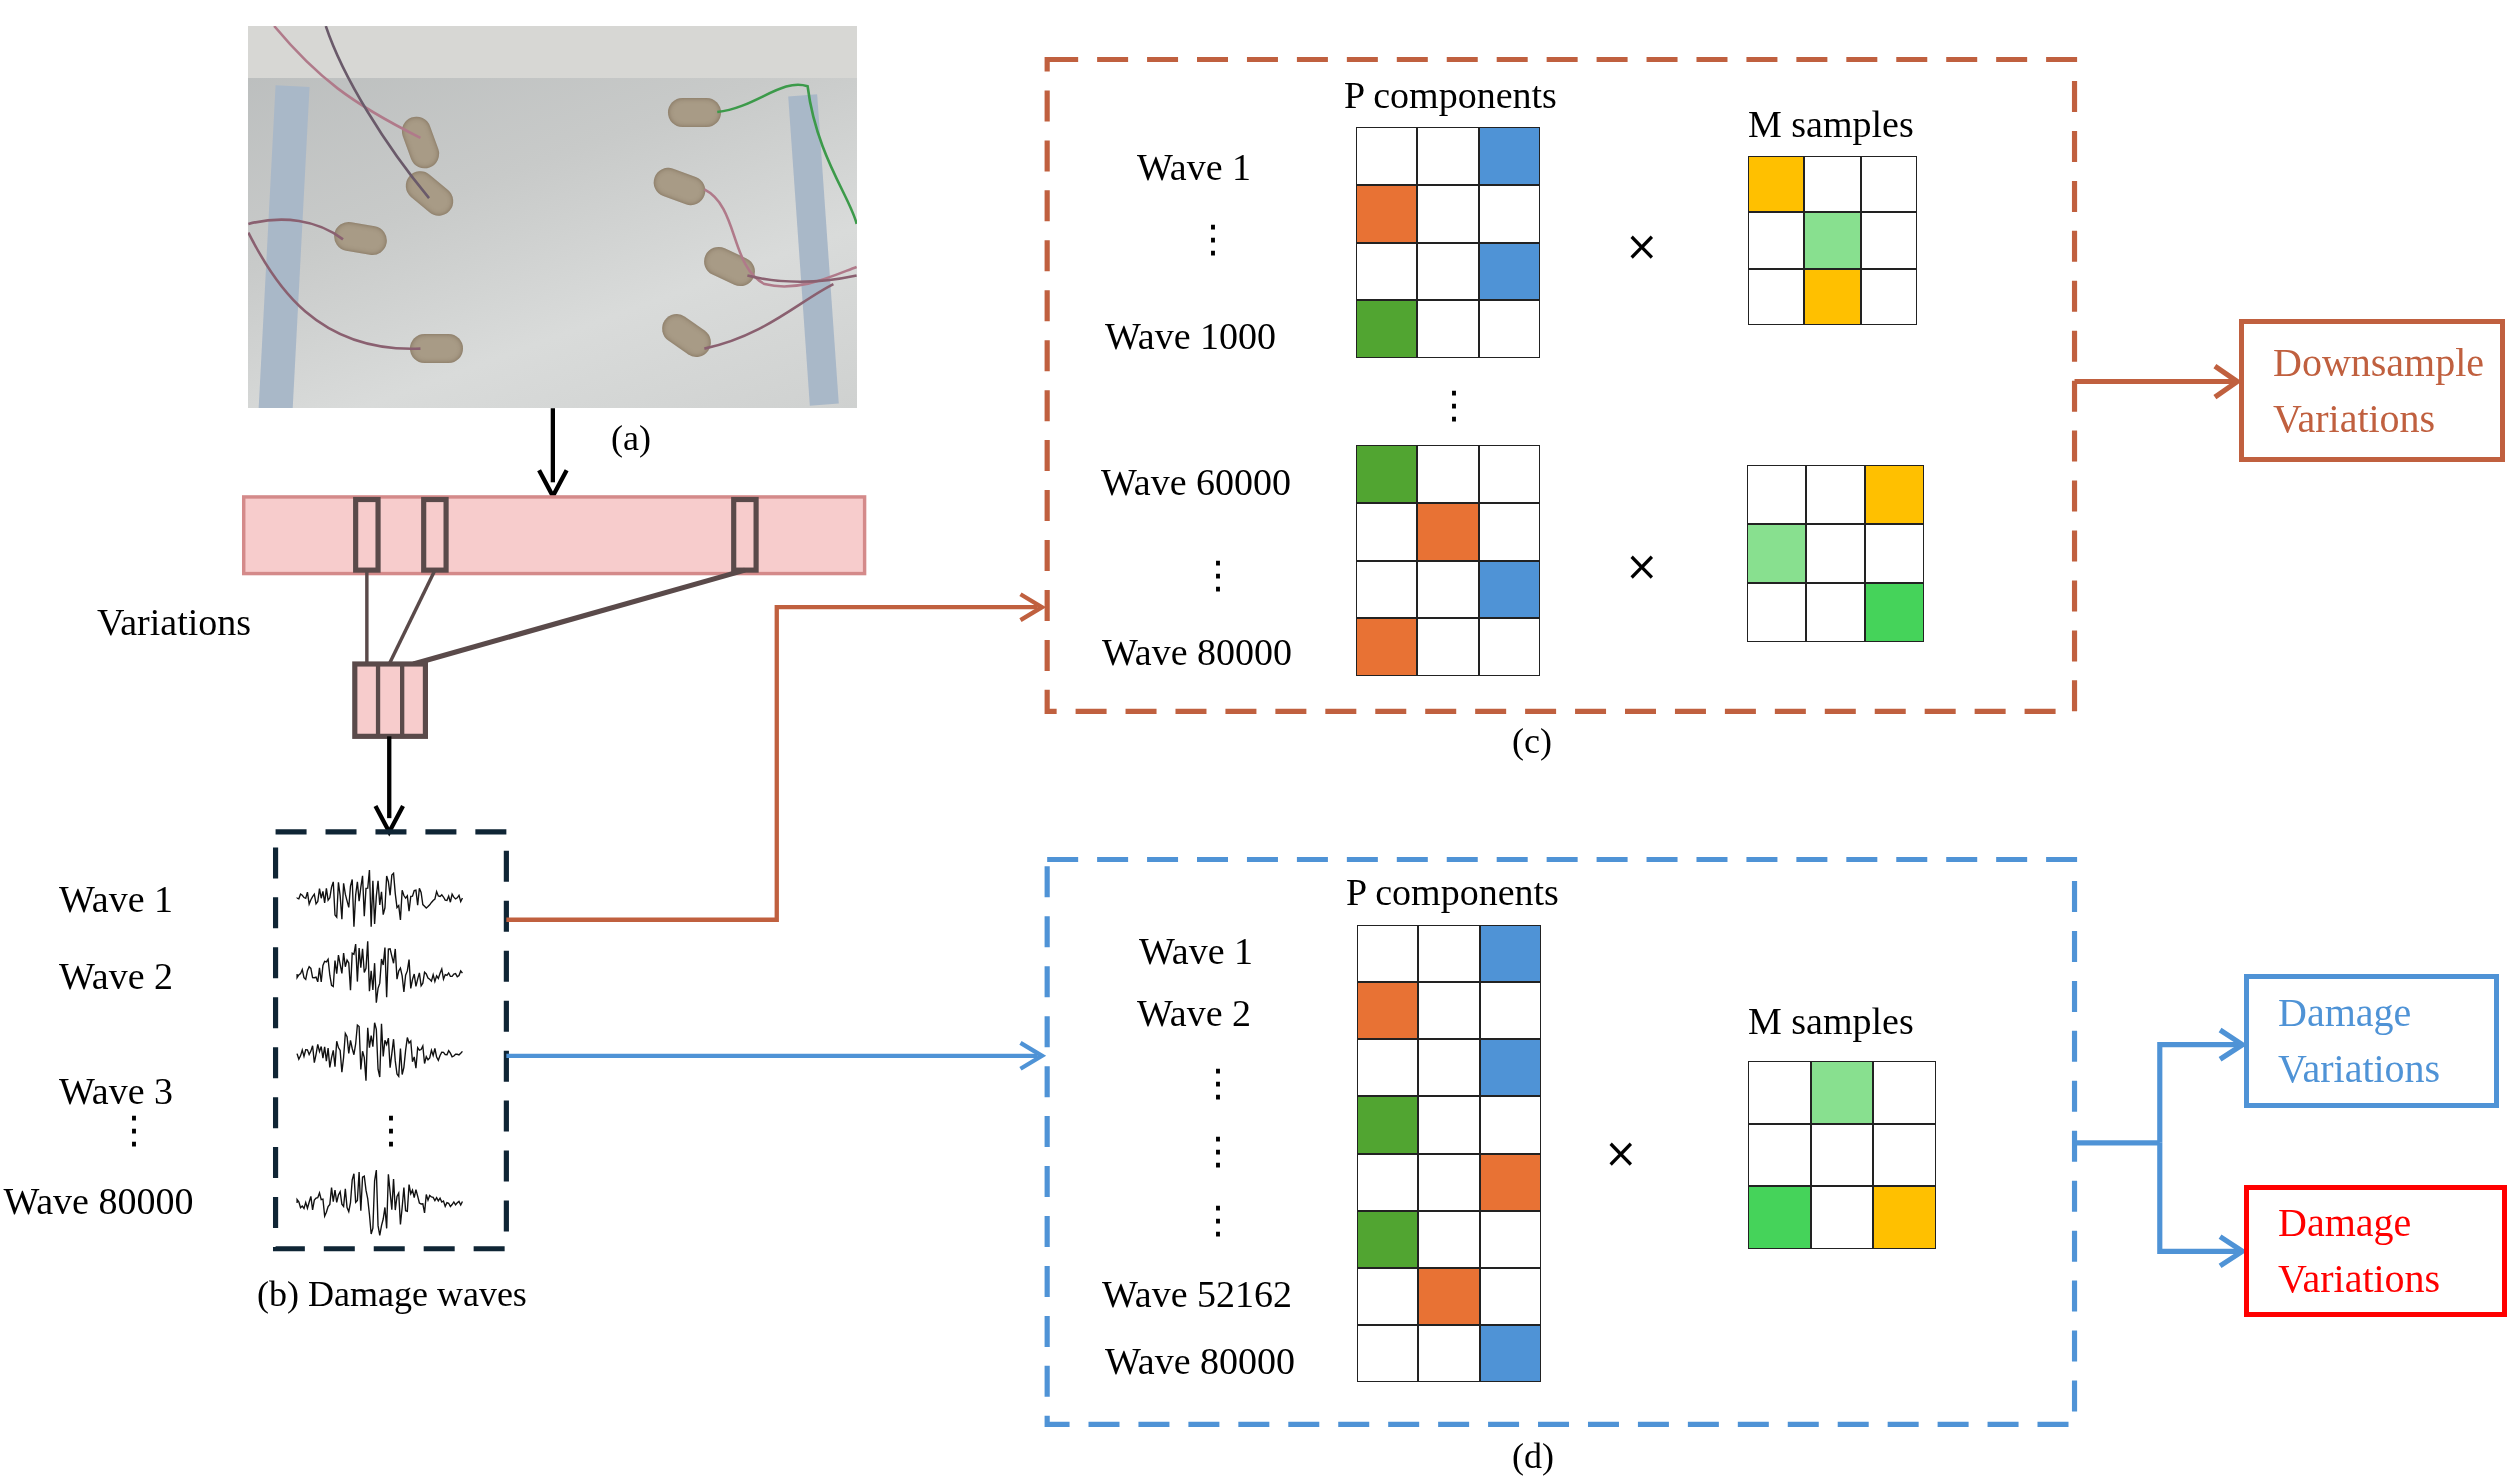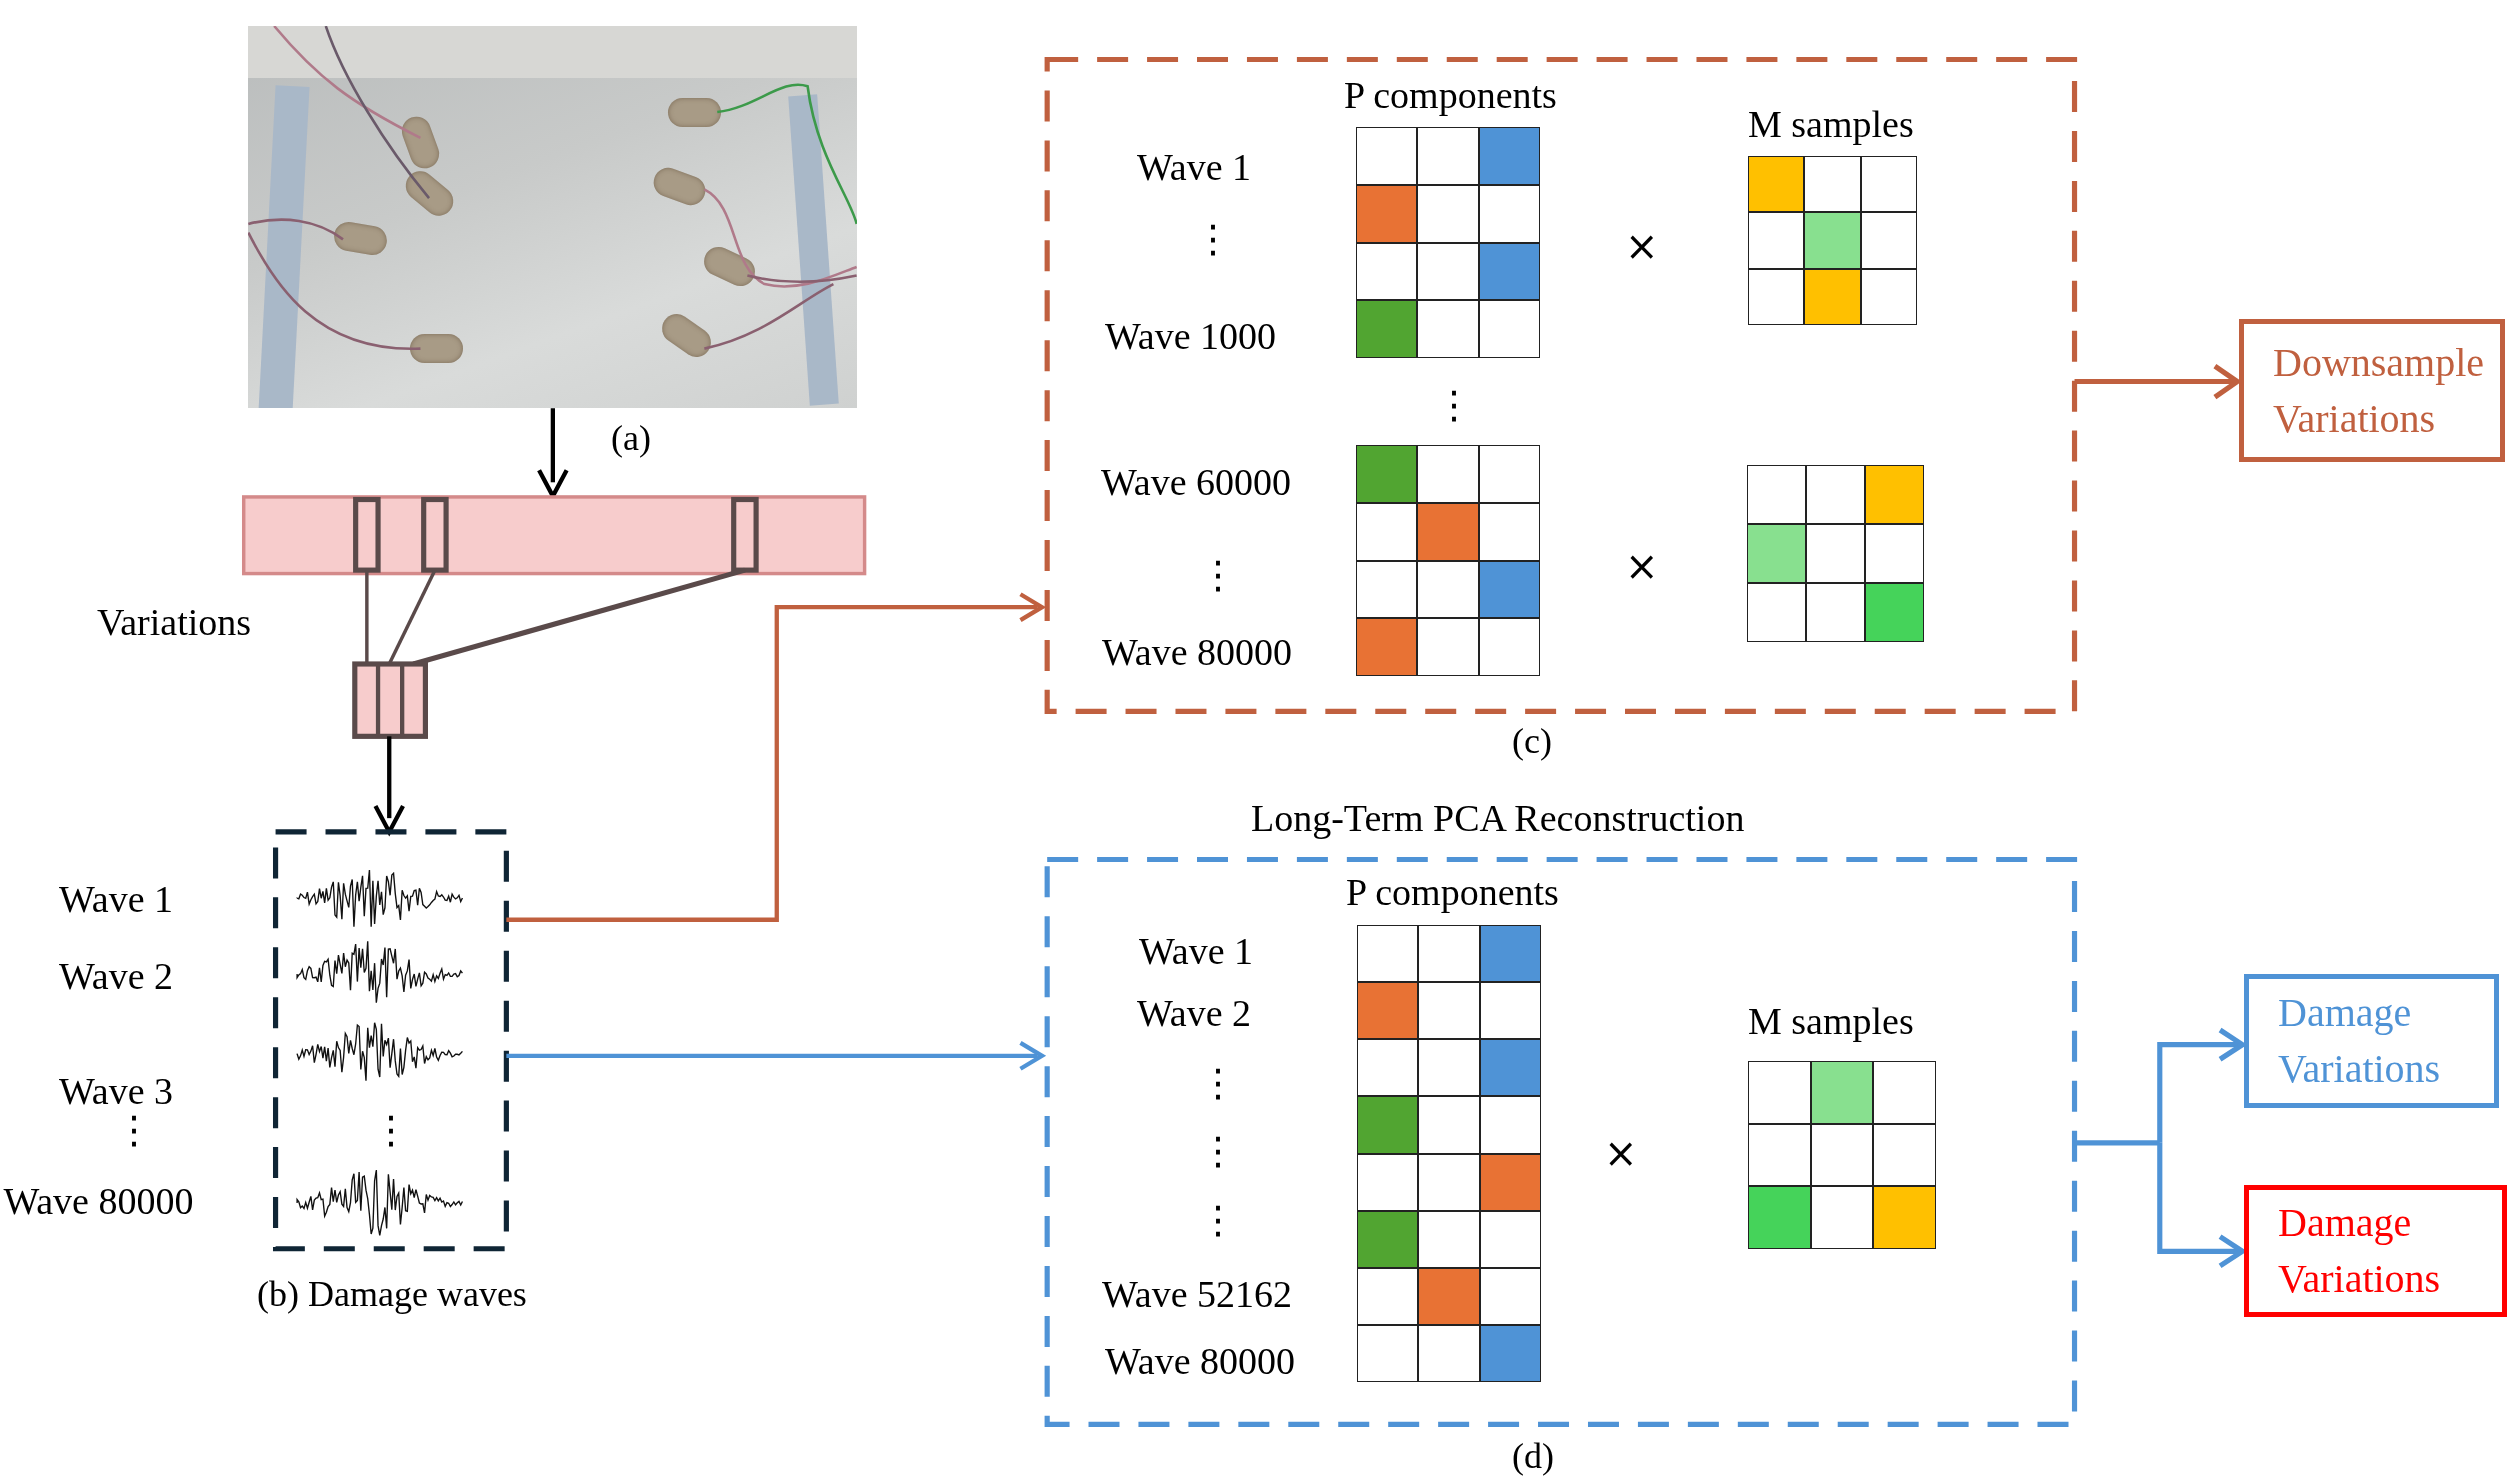"Long-Term PCA Reconstruction" div.txt { html: <div>Long-Term PCA Reconstruction</div> -> none }
